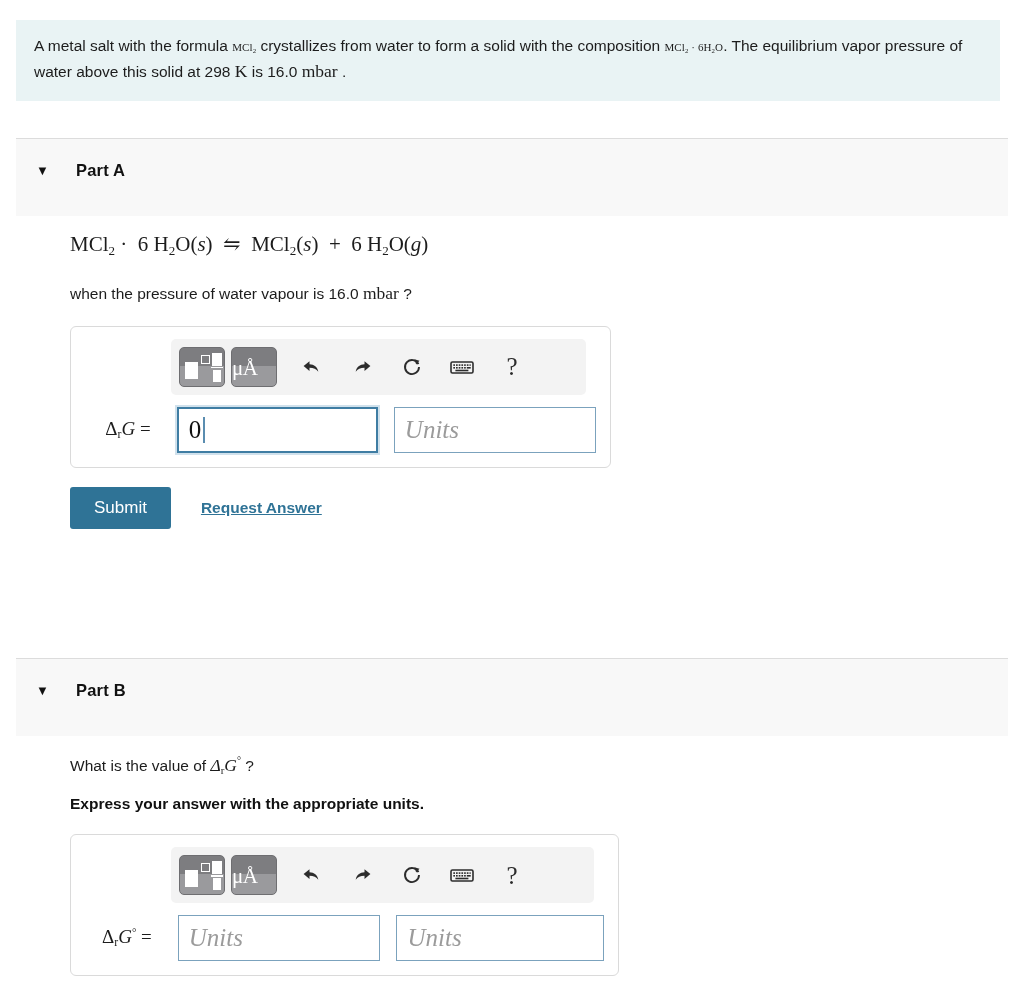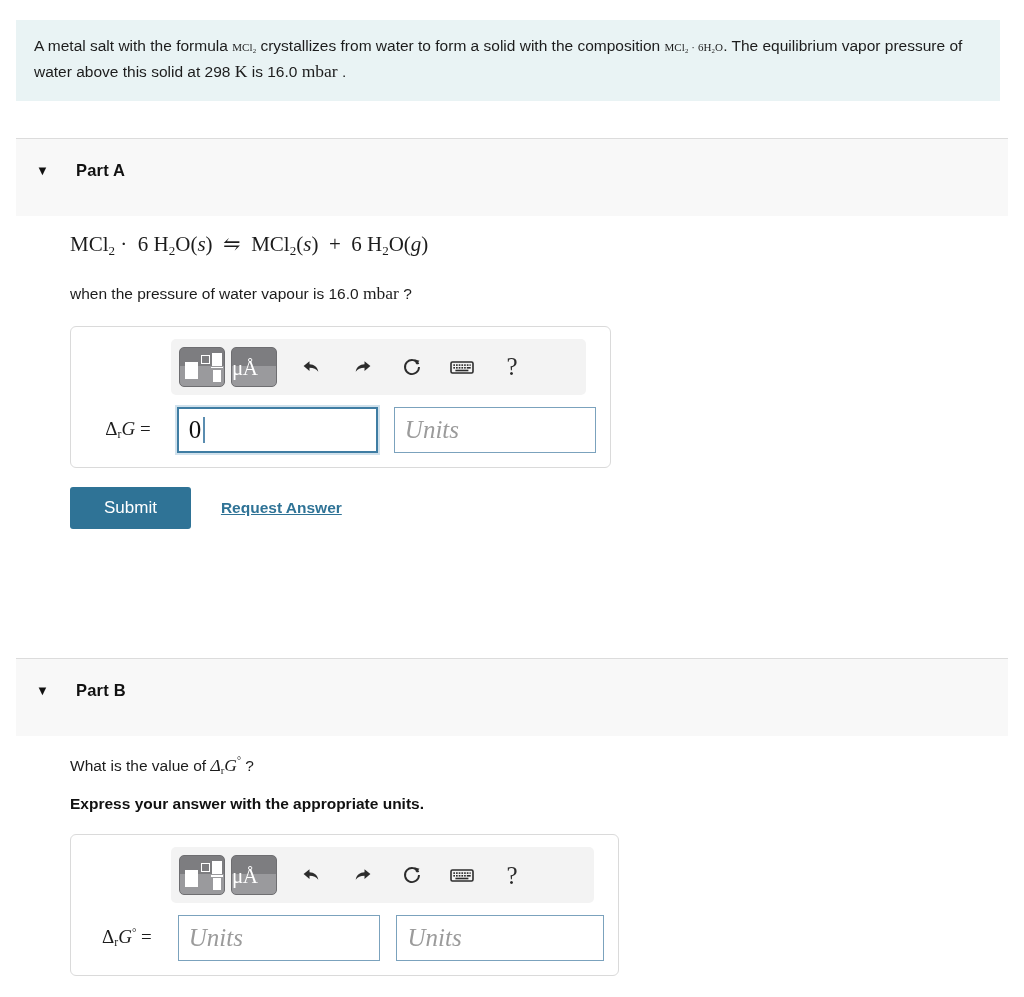"Submit" .btn-submit { padding: 11px 34px -> 11px 24px }
